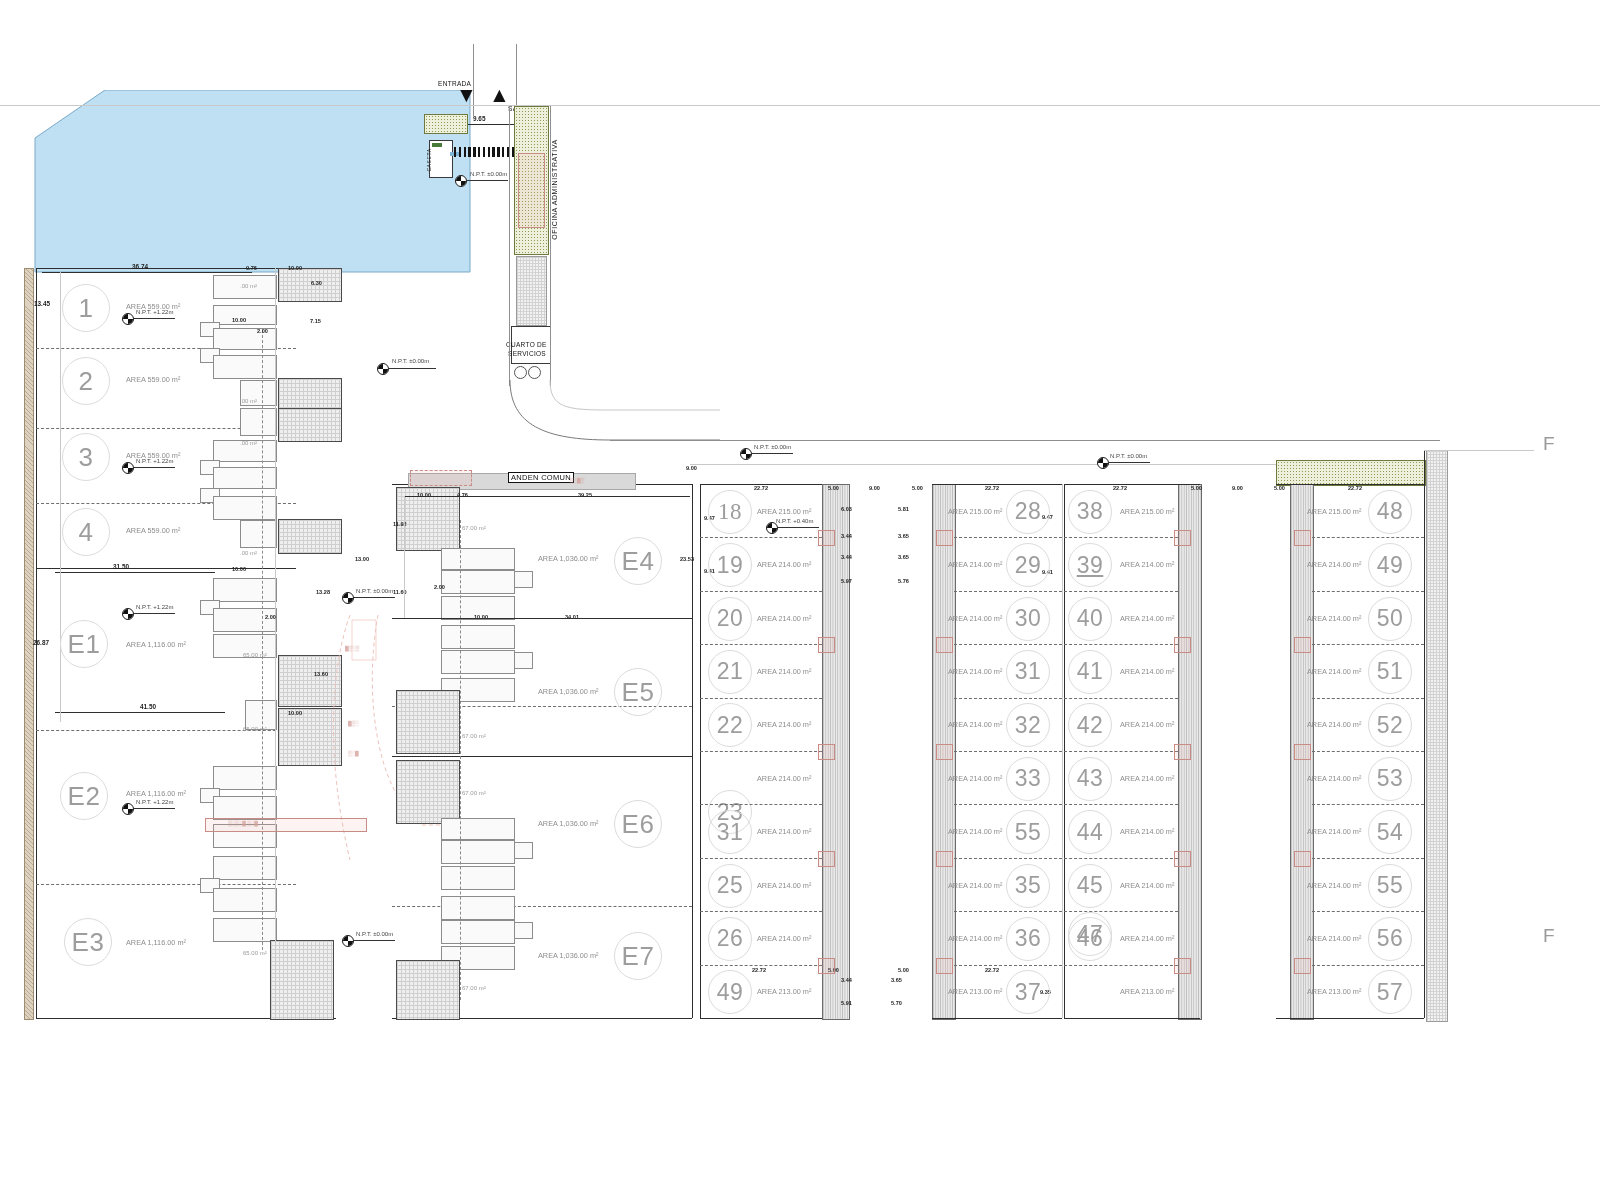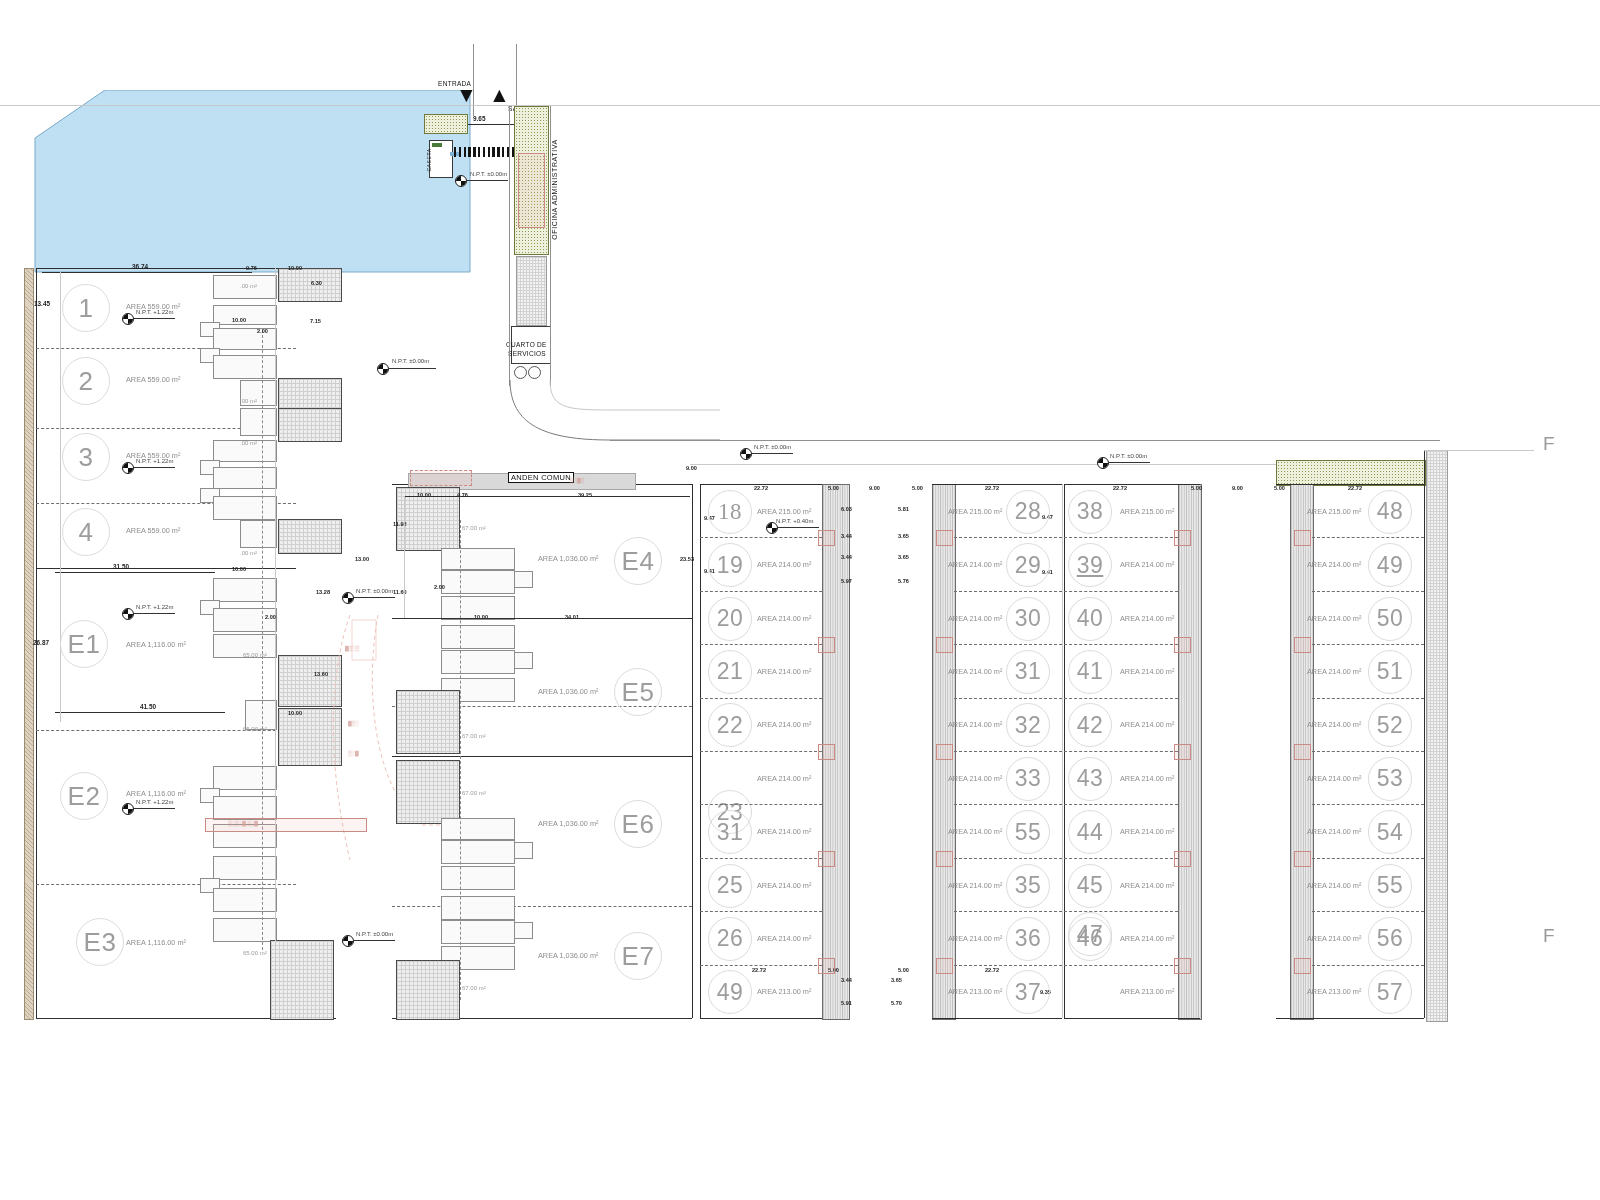"E3" div.lotcircle { left: 76px -> 64px }
